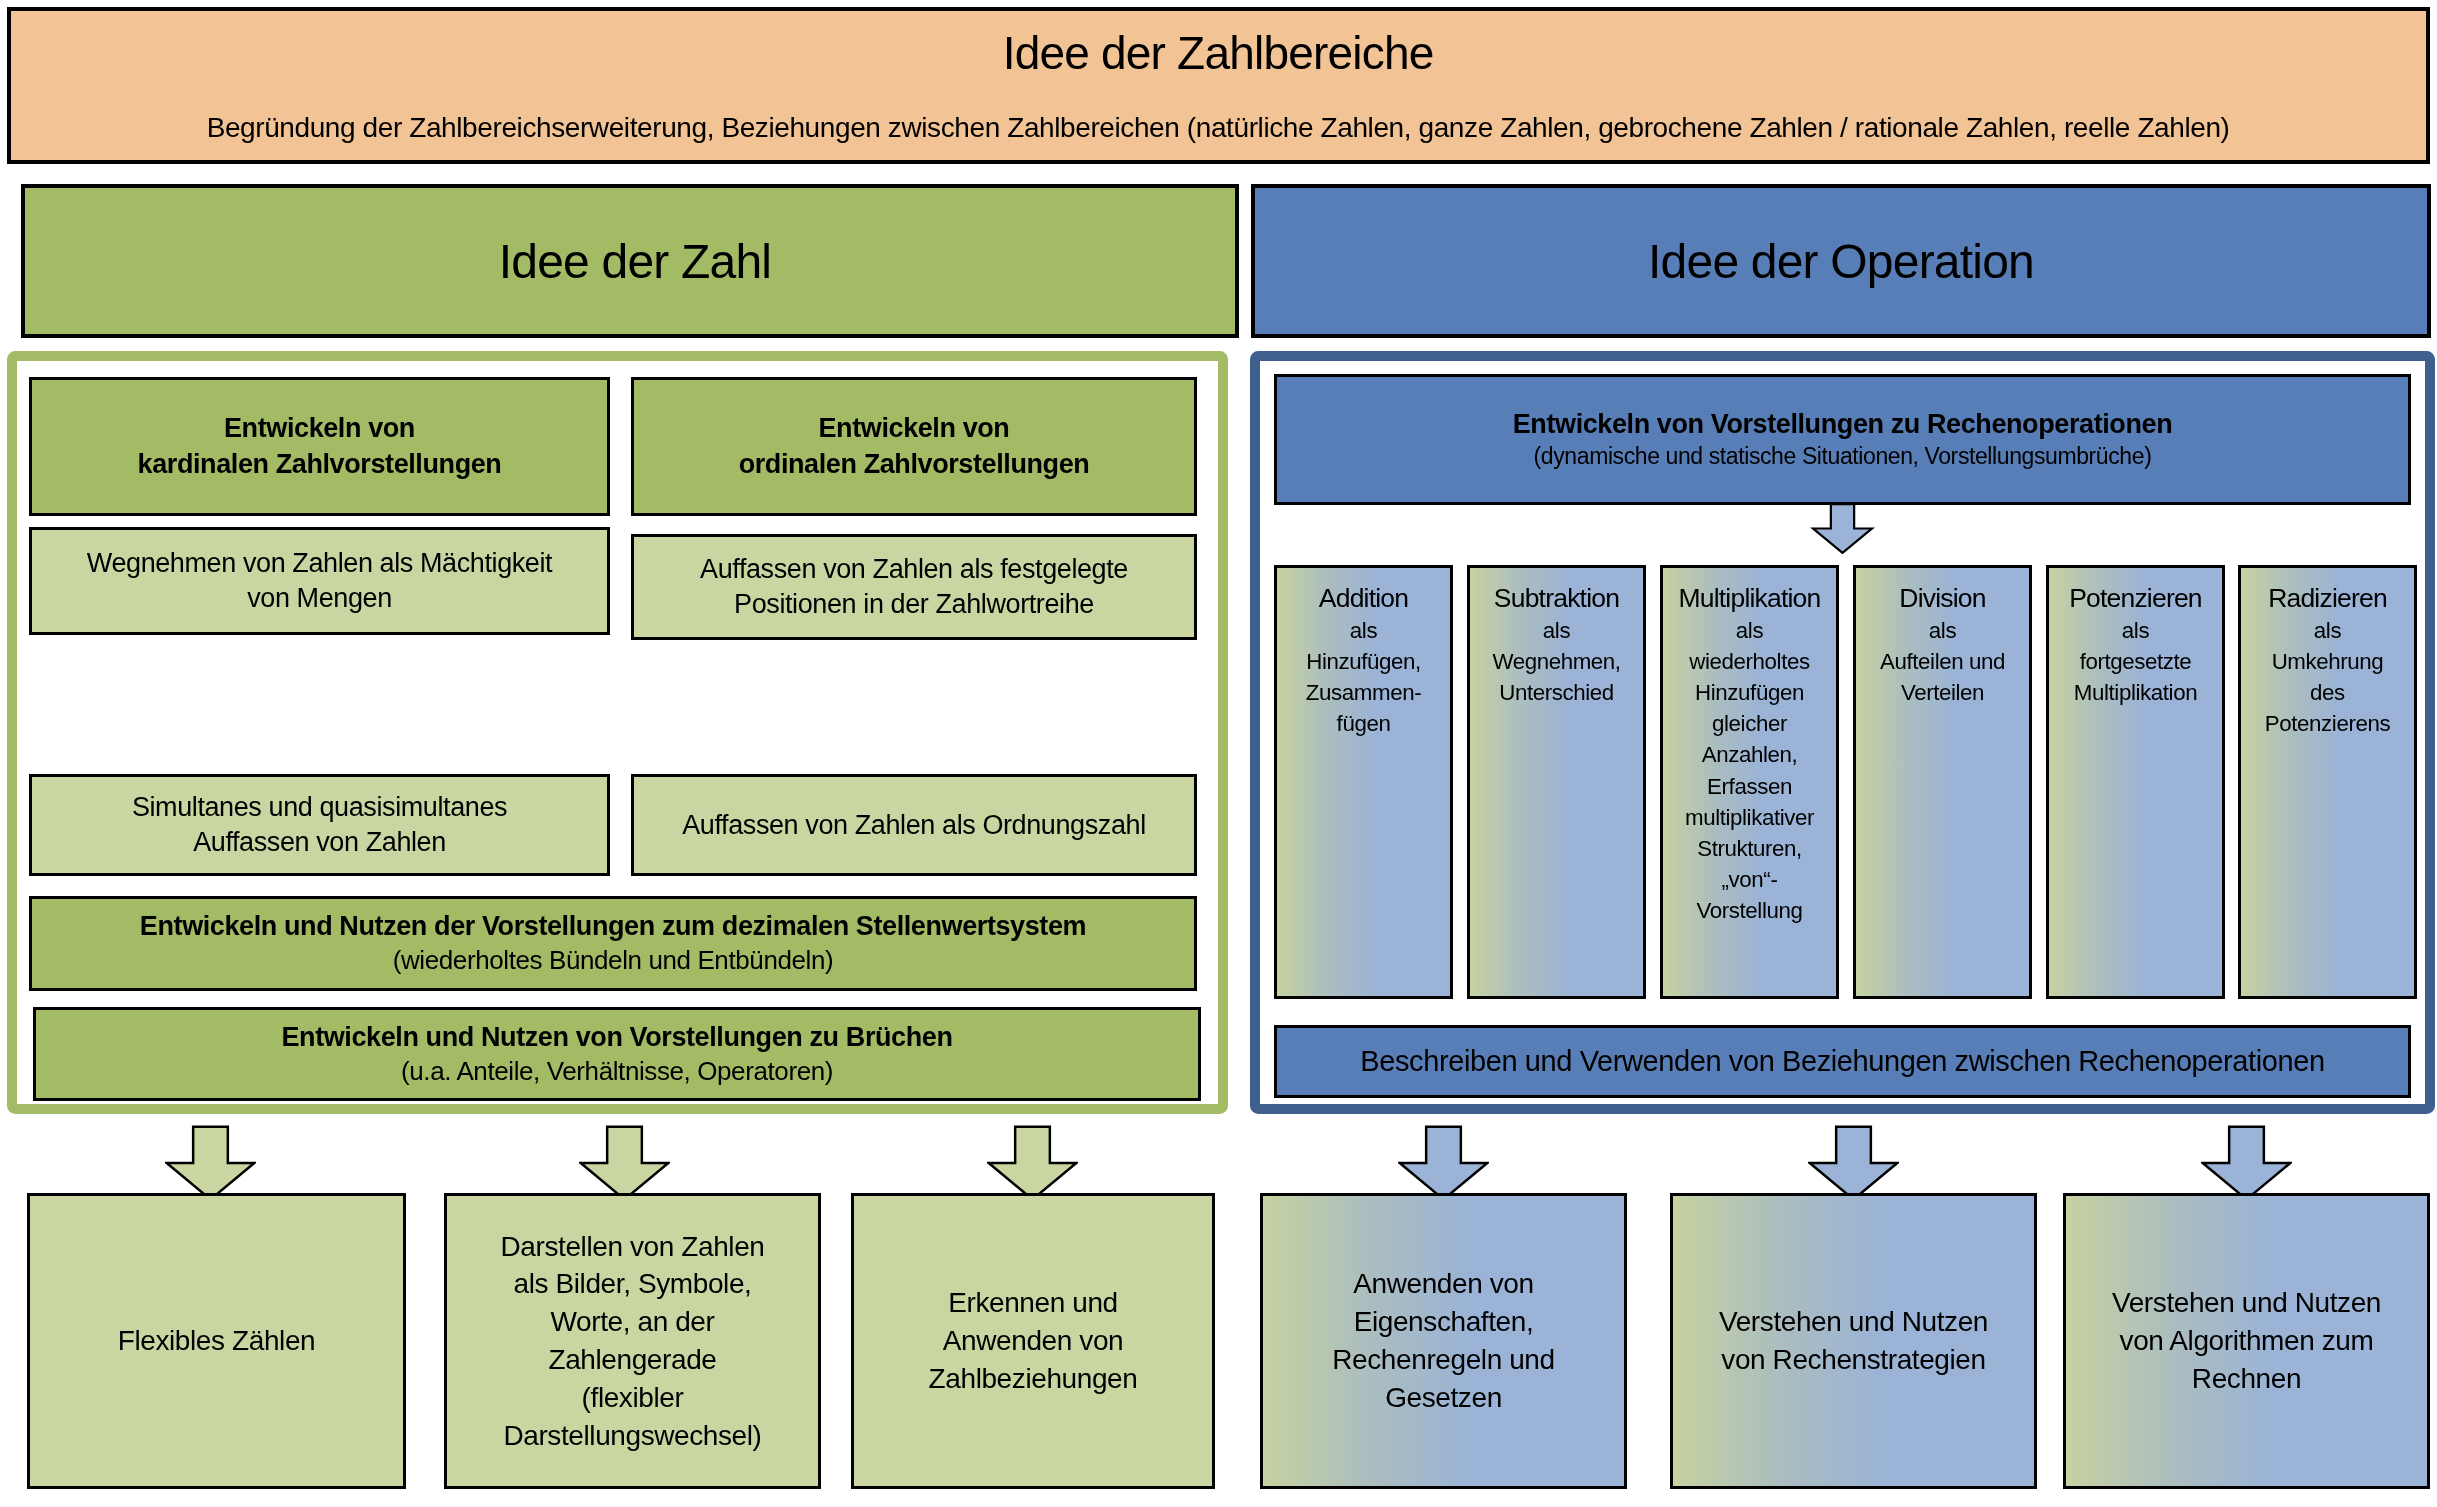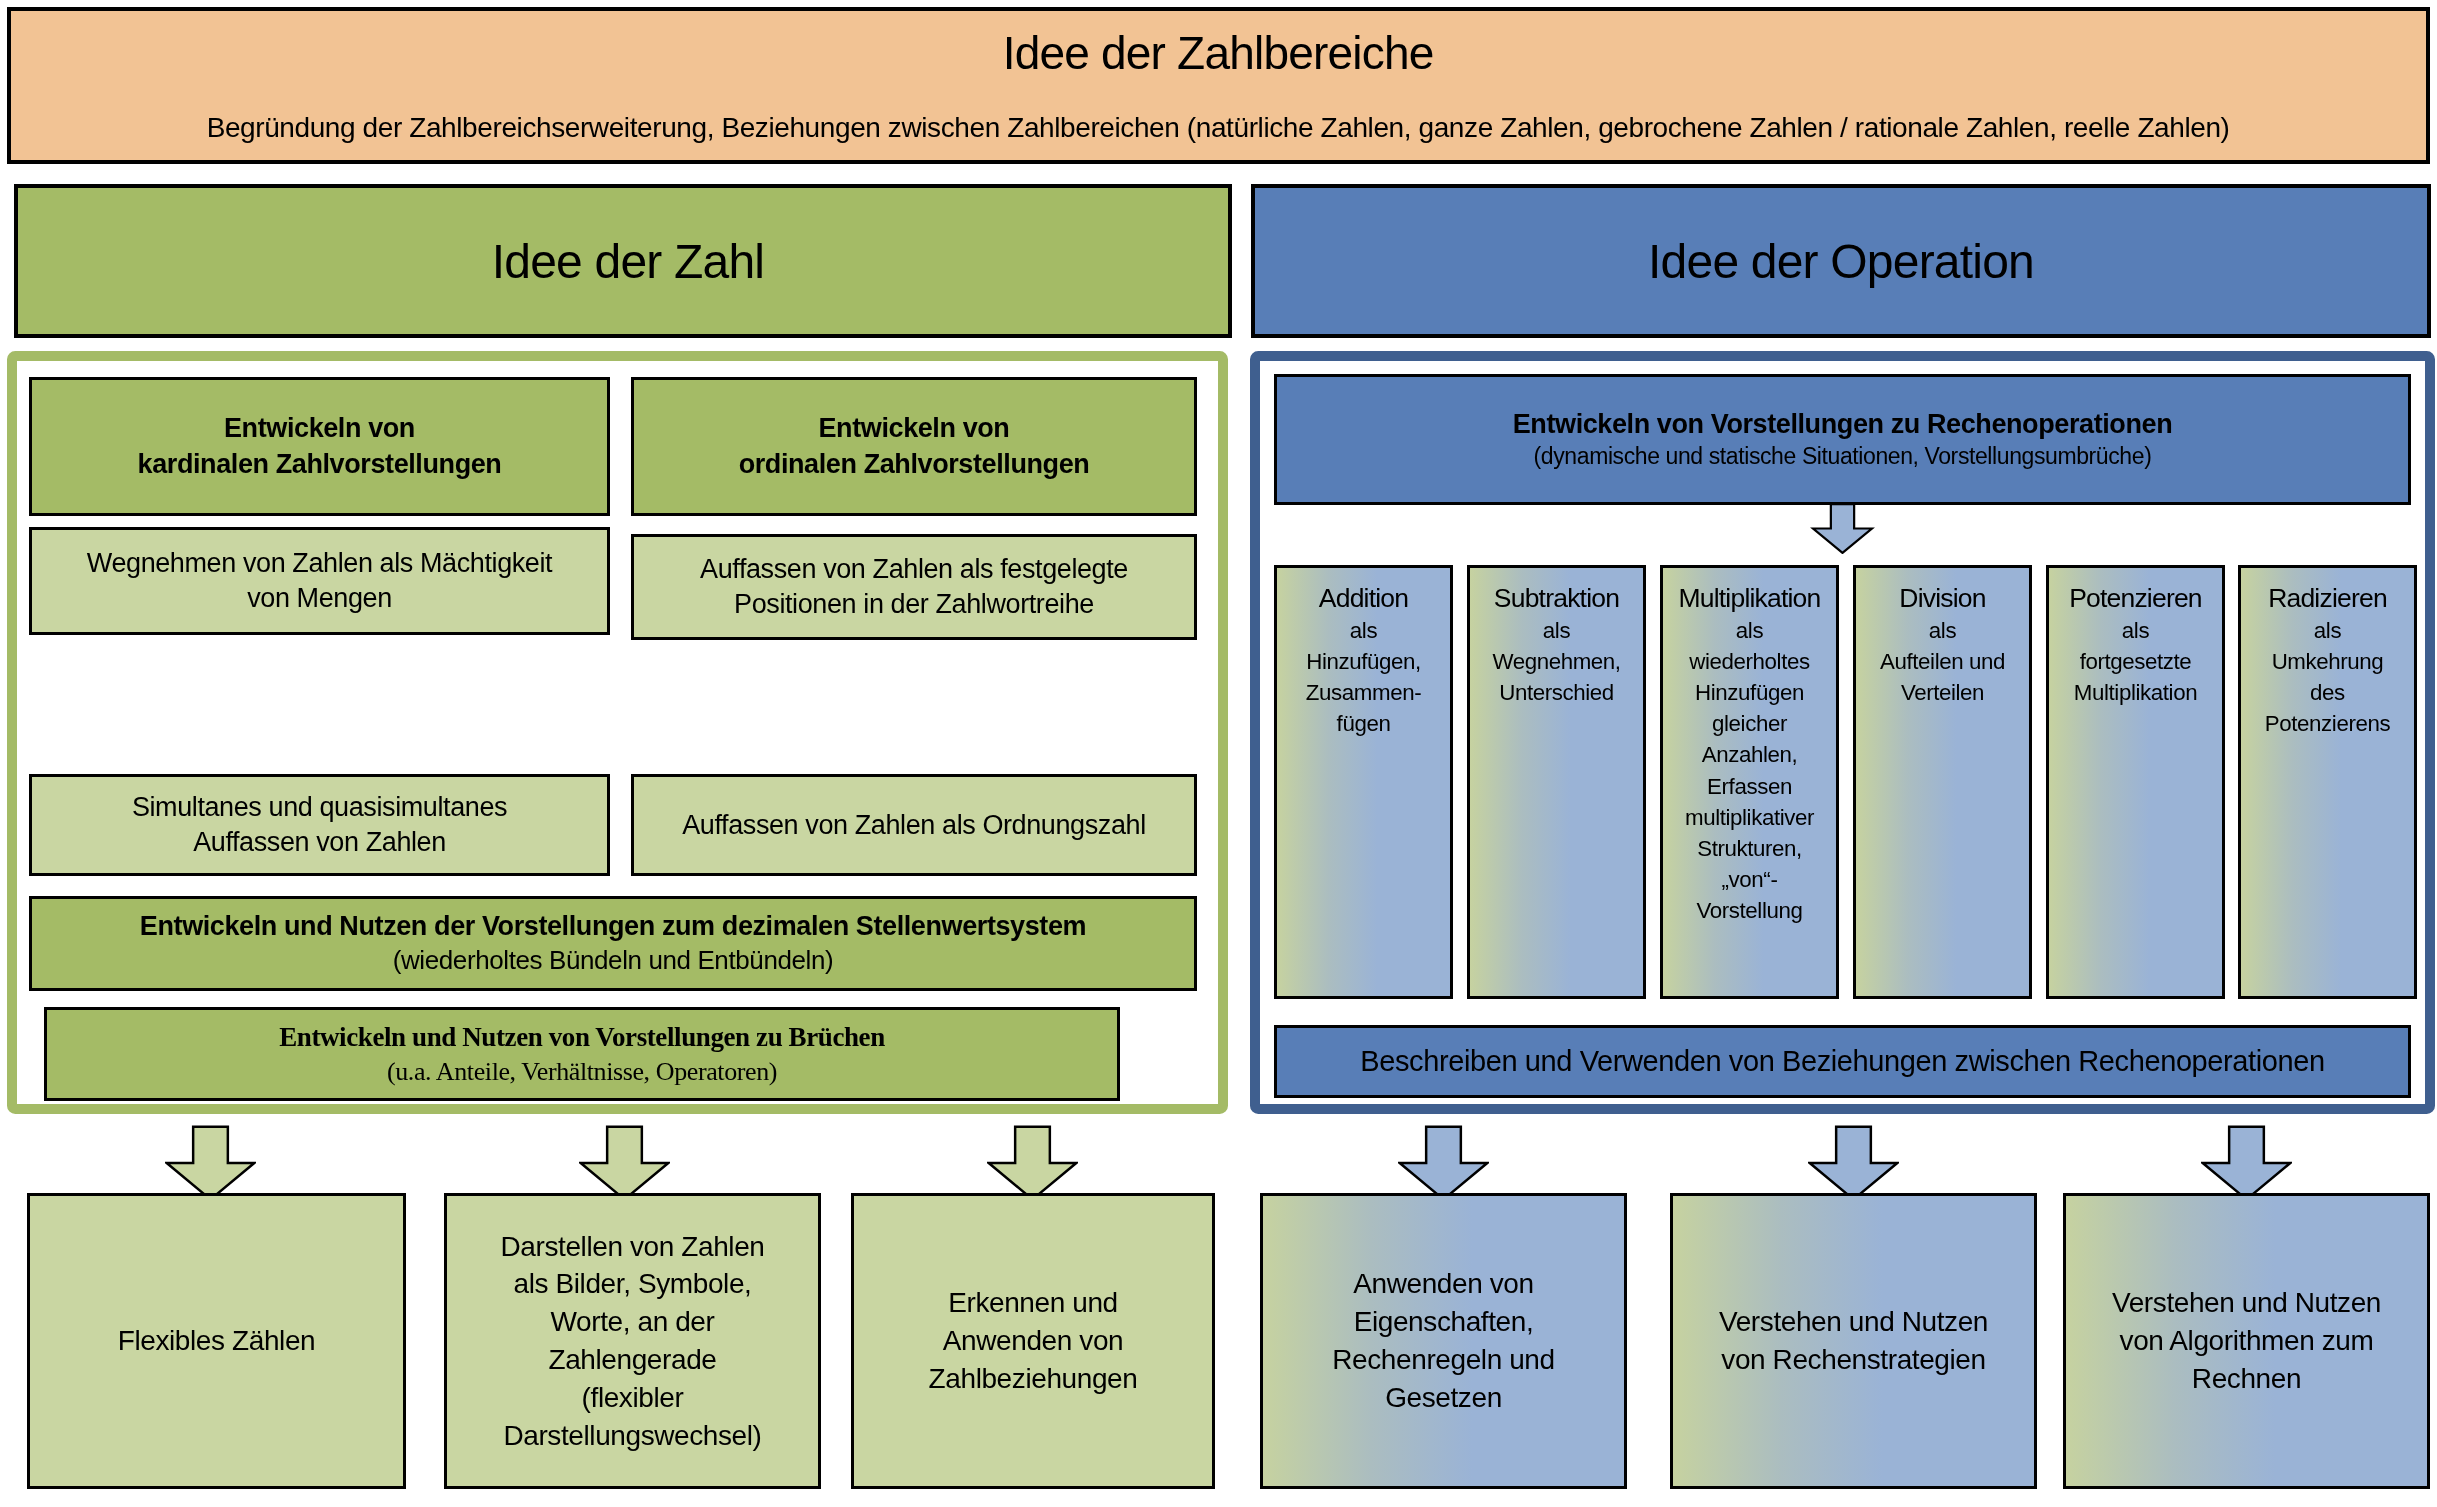"Idee der Zahl" div.abs { left: 14px -> 21px }
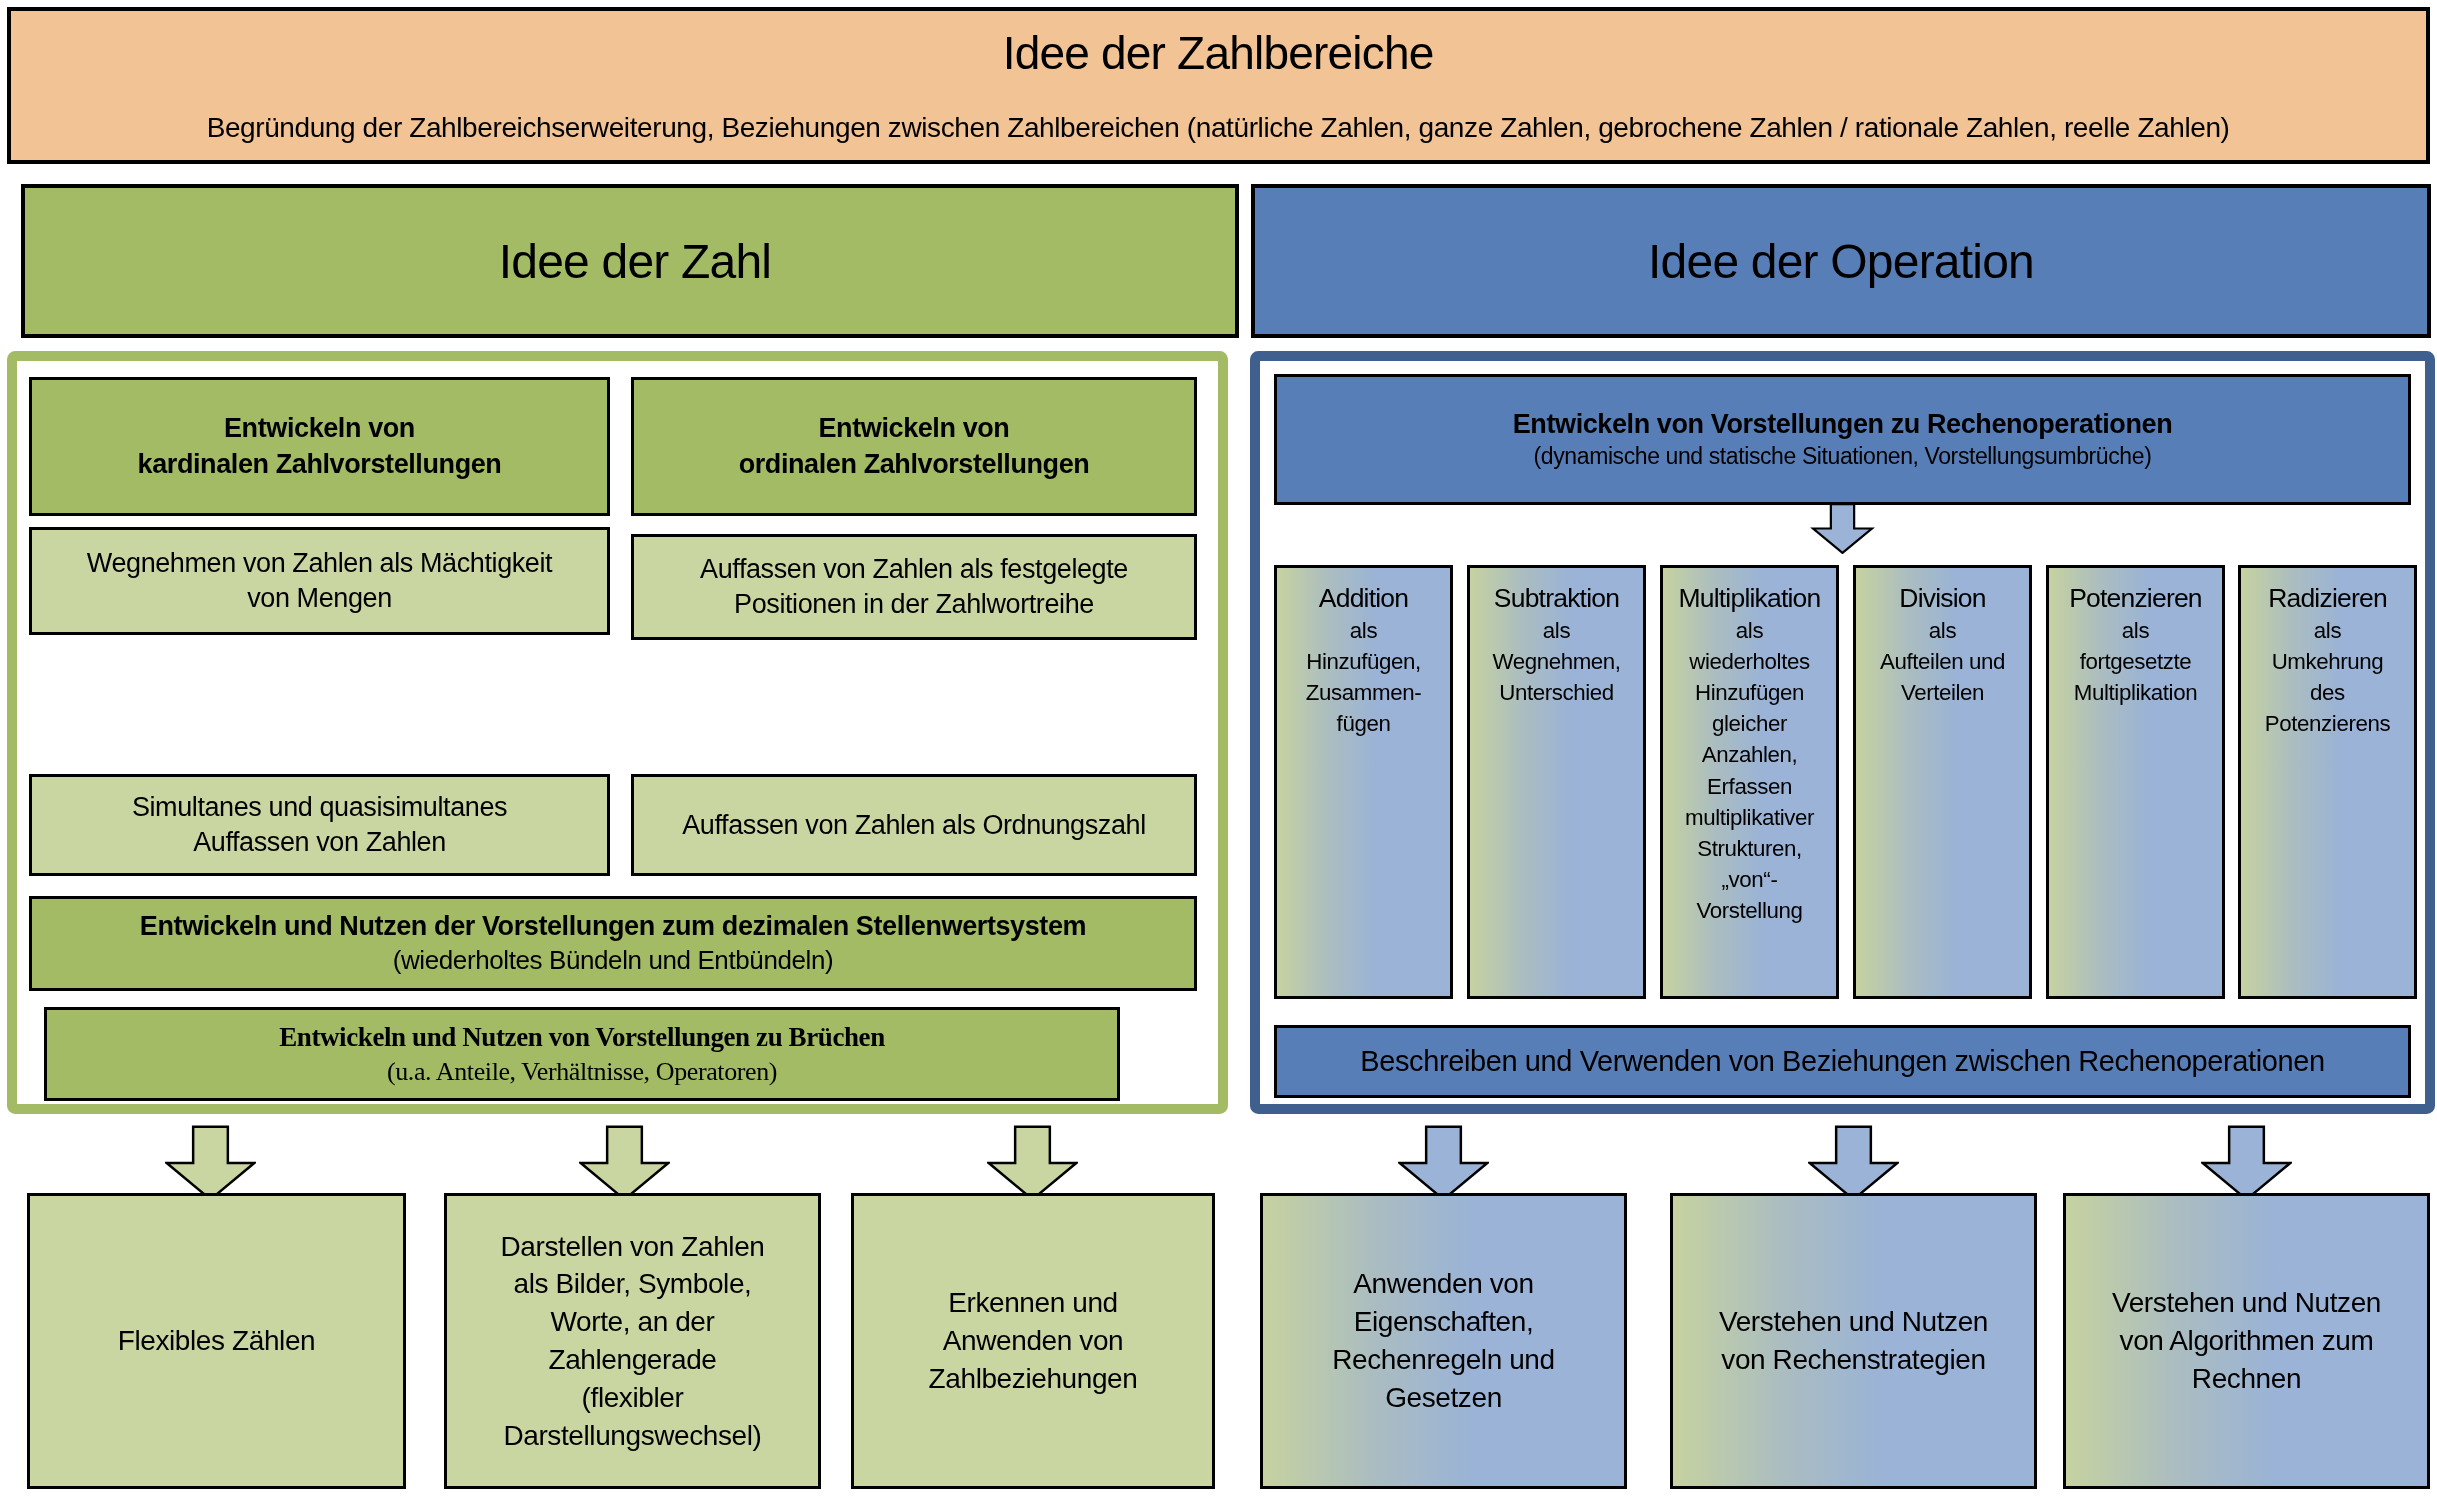"Entwickeln und Nutzen von Vorstellungen" div.abs { font-family: Liberation Serif, serif -> none; left: 44px -> 33px; width: 1076px -> 1168px }
